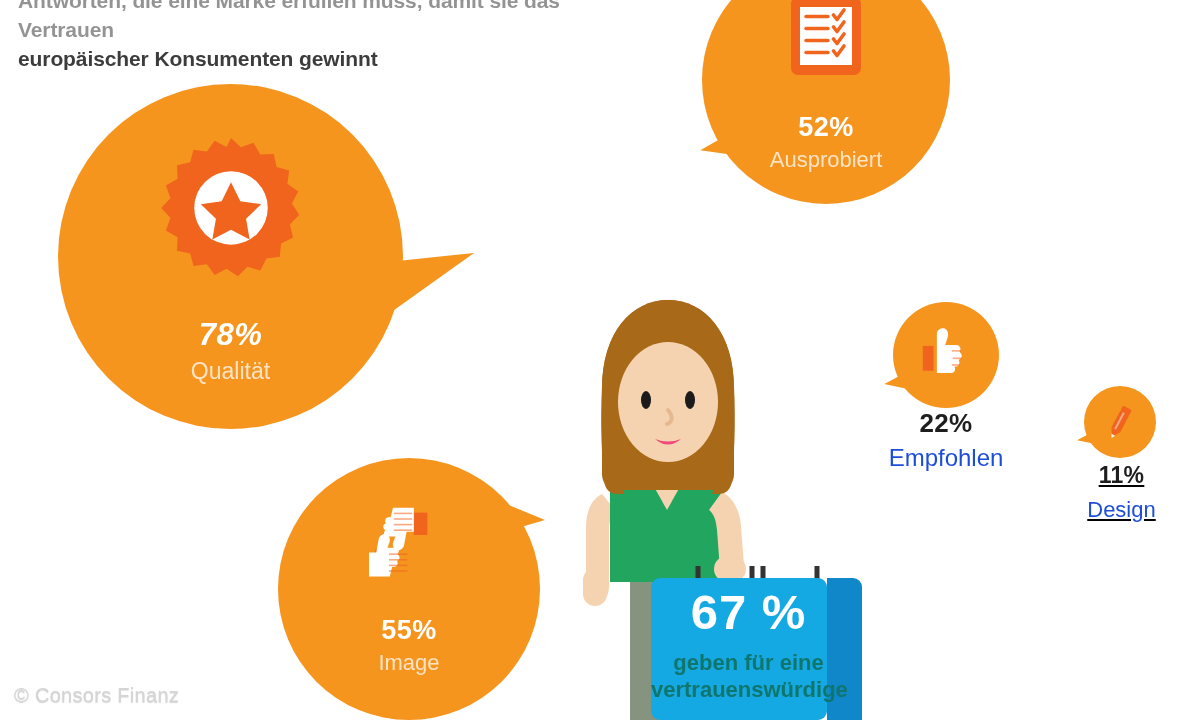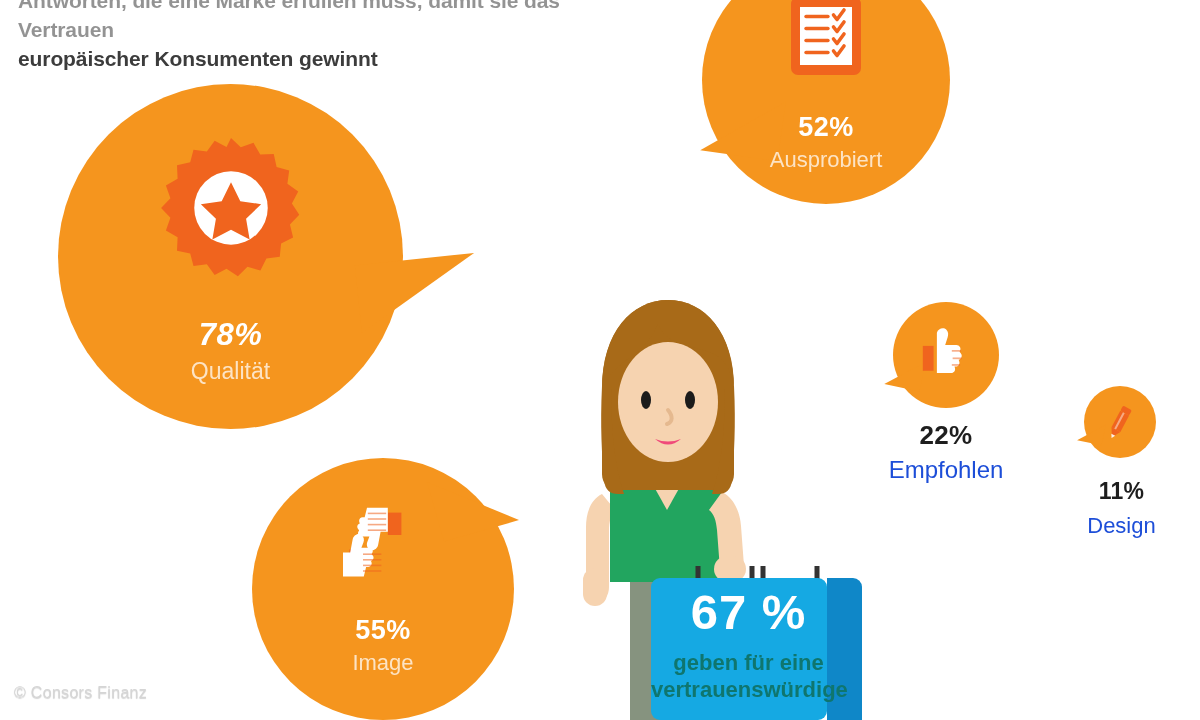"22%" #caption-empfohlen { top: 420px -> 408px }
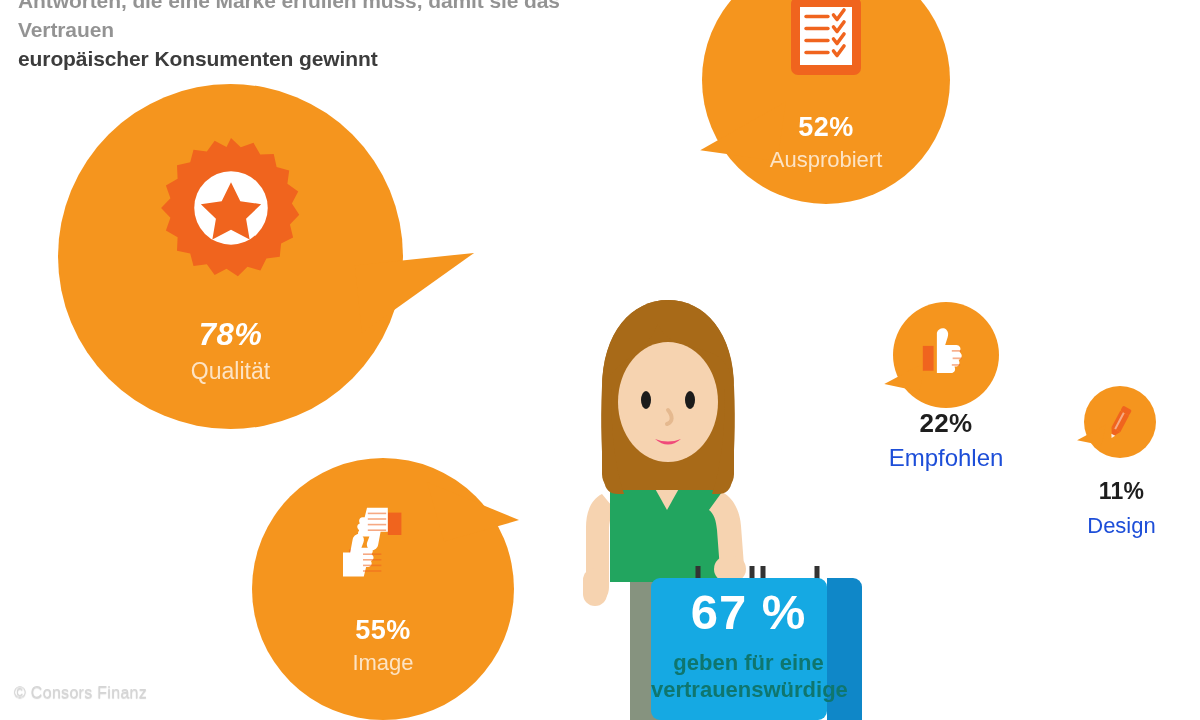"11%" #caption-design { text-decoration: none -> underline; top: 478px -> 462px }
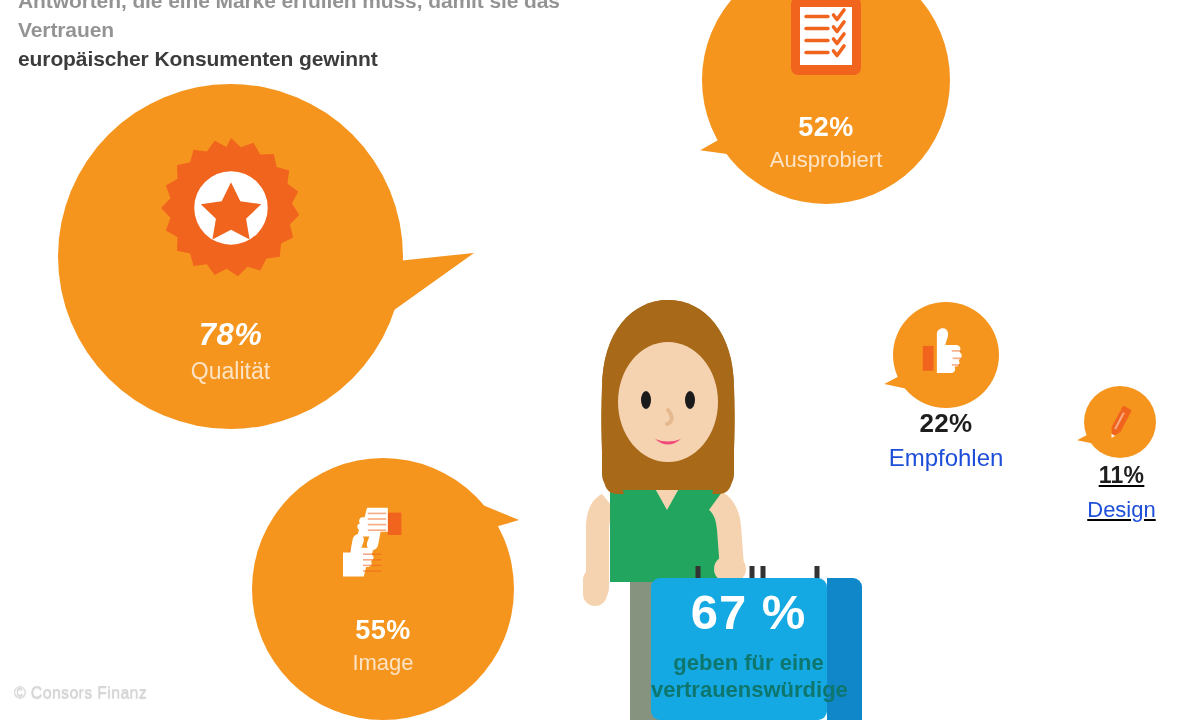"55%" #bubble-image { left: 252px -> 278px }
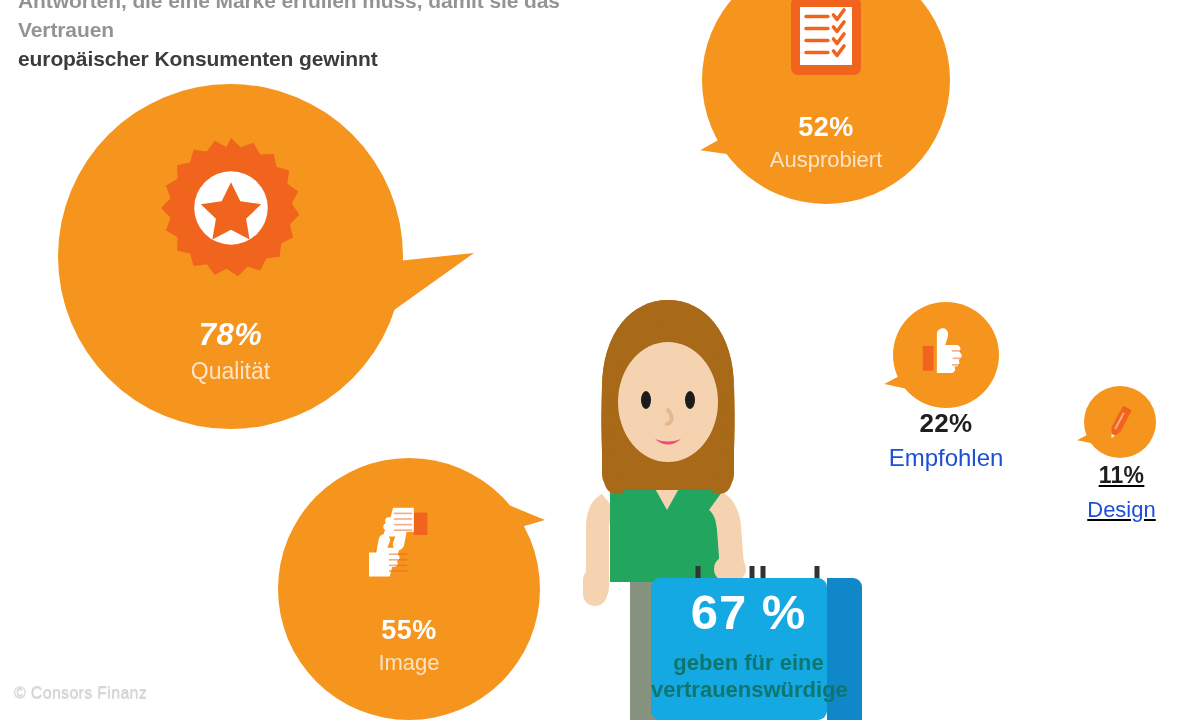"© Consors Finanz" #copyright { font-size: 16px -> 20px }
